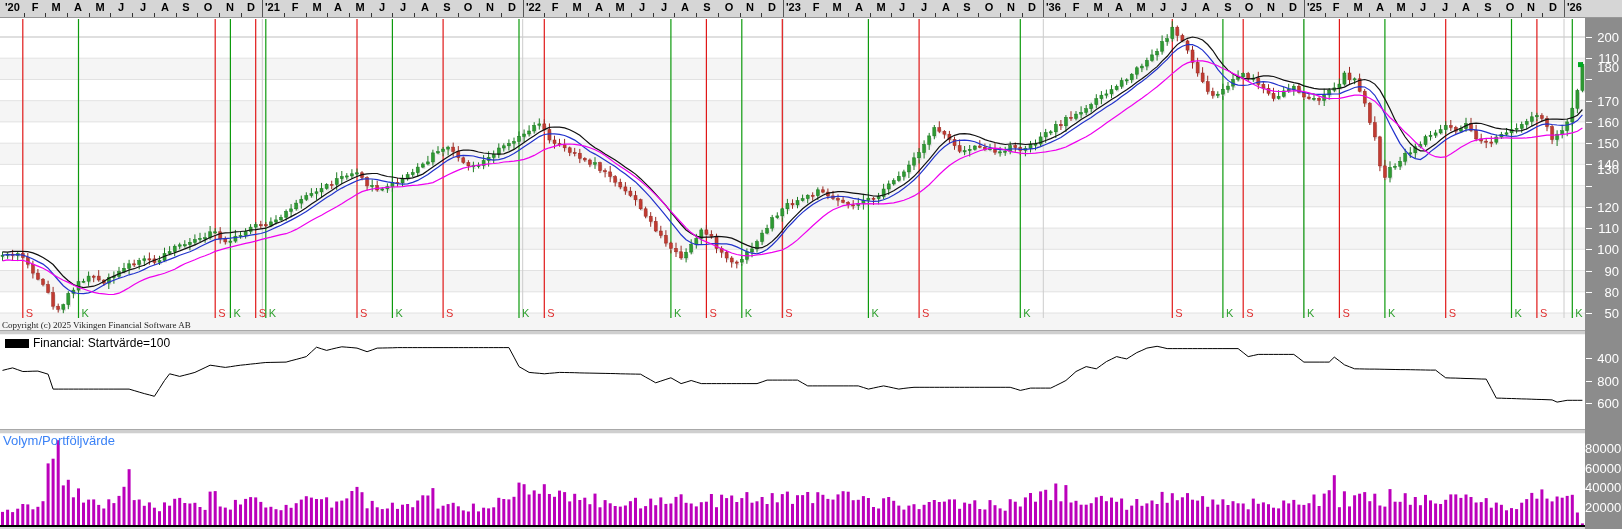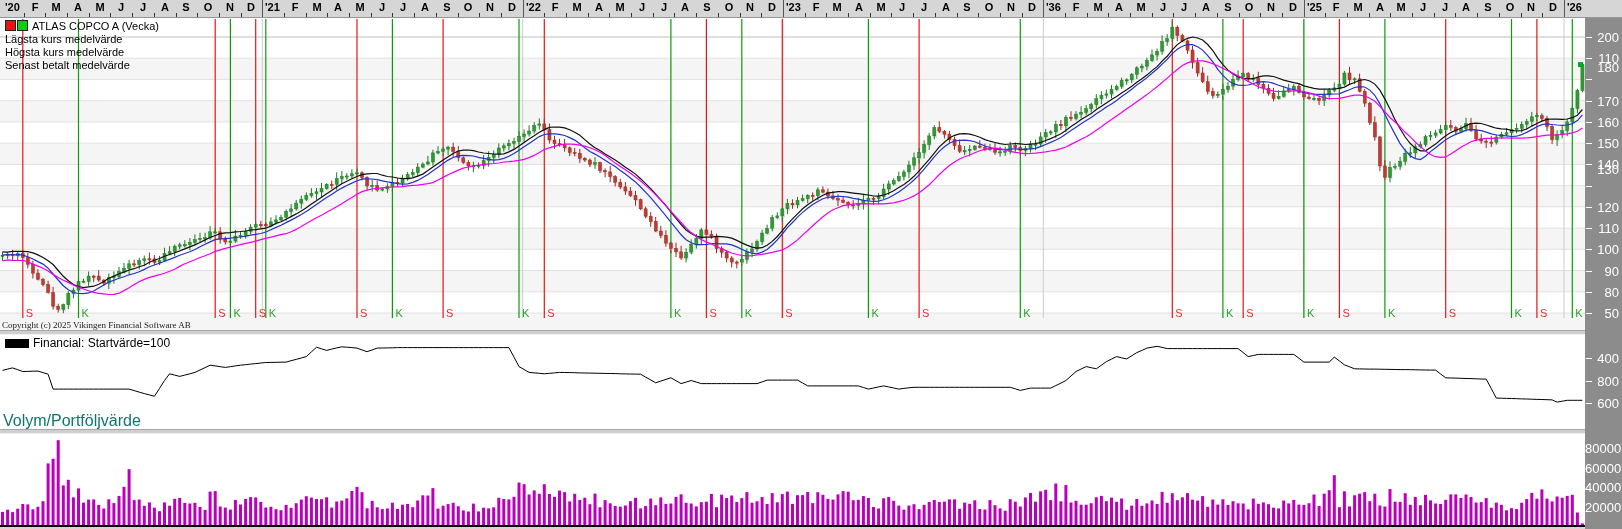"ATLAS COPCO A (Vecka)" div.abs { html: <div> <div> <span></span><span></span><span>ATLAS COPCO A (Vecka)</span> </div> <div>Lägsta kurs medelvärde</div> <div>Högsta kurs medelvärde</div> <div>Senast betalt medelvärde</div> </div> -> none }
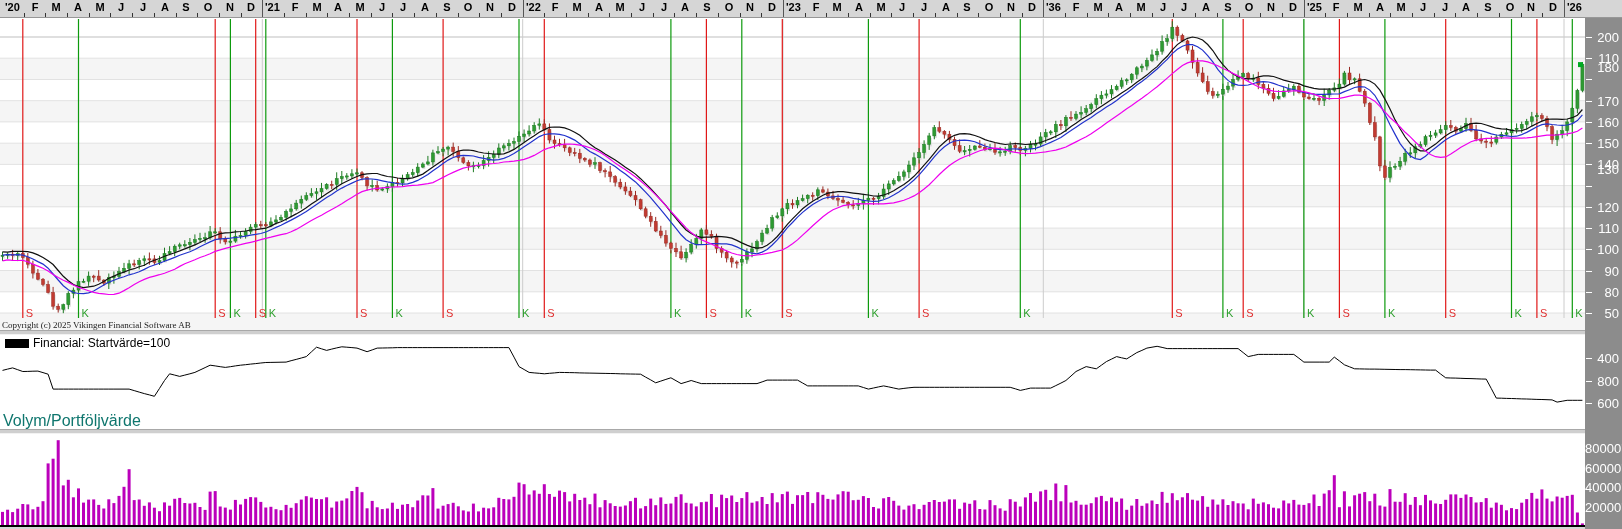"Volym/Portföljvärde" #vollabel { color: #0f766e -> #3b82f6; font-size: 16px -> 13px; top: 412px -> 433px }
